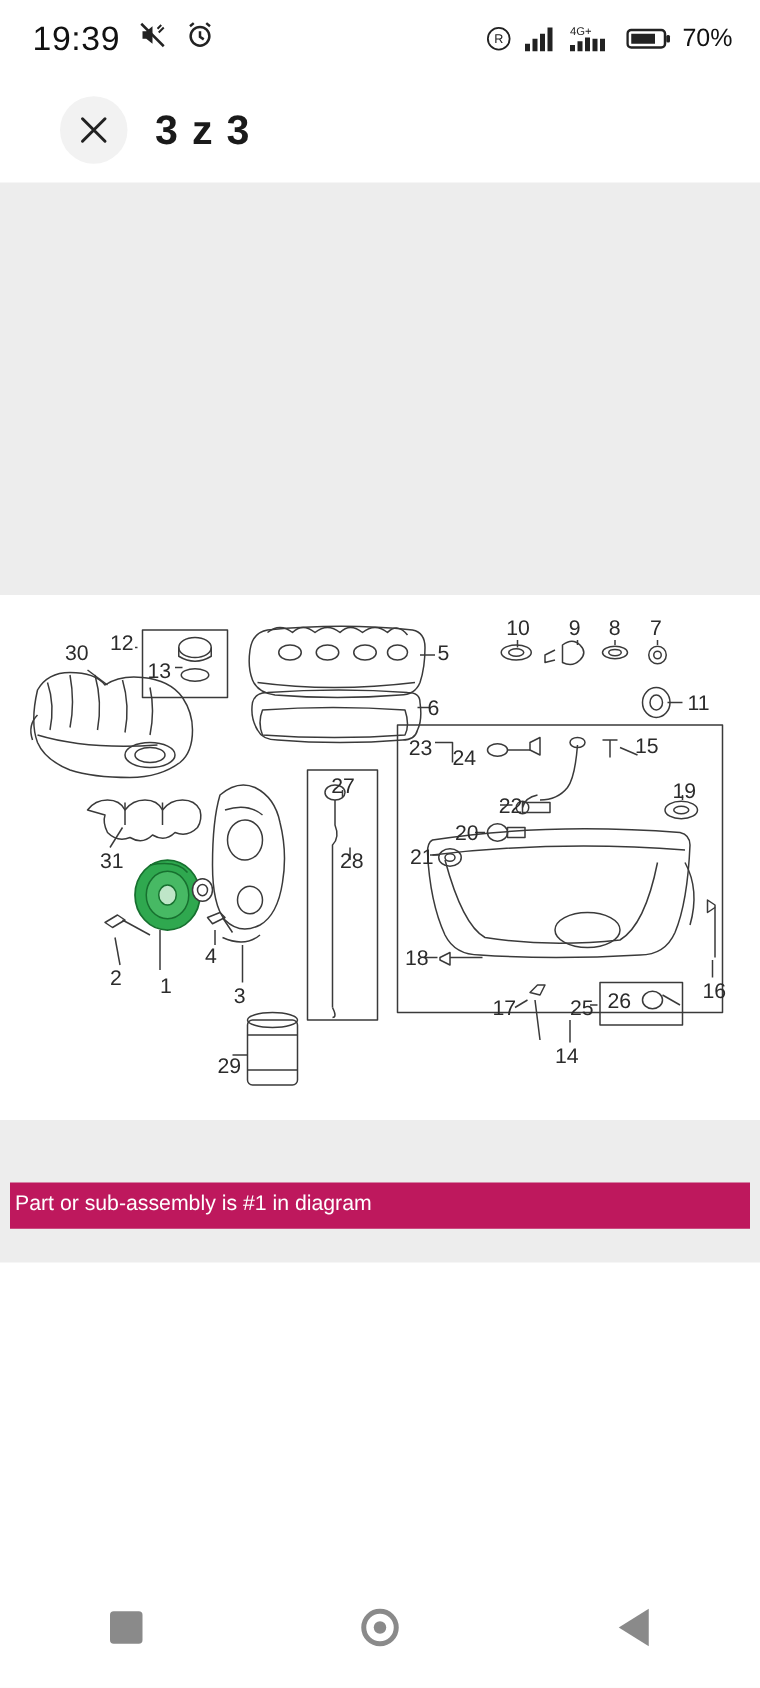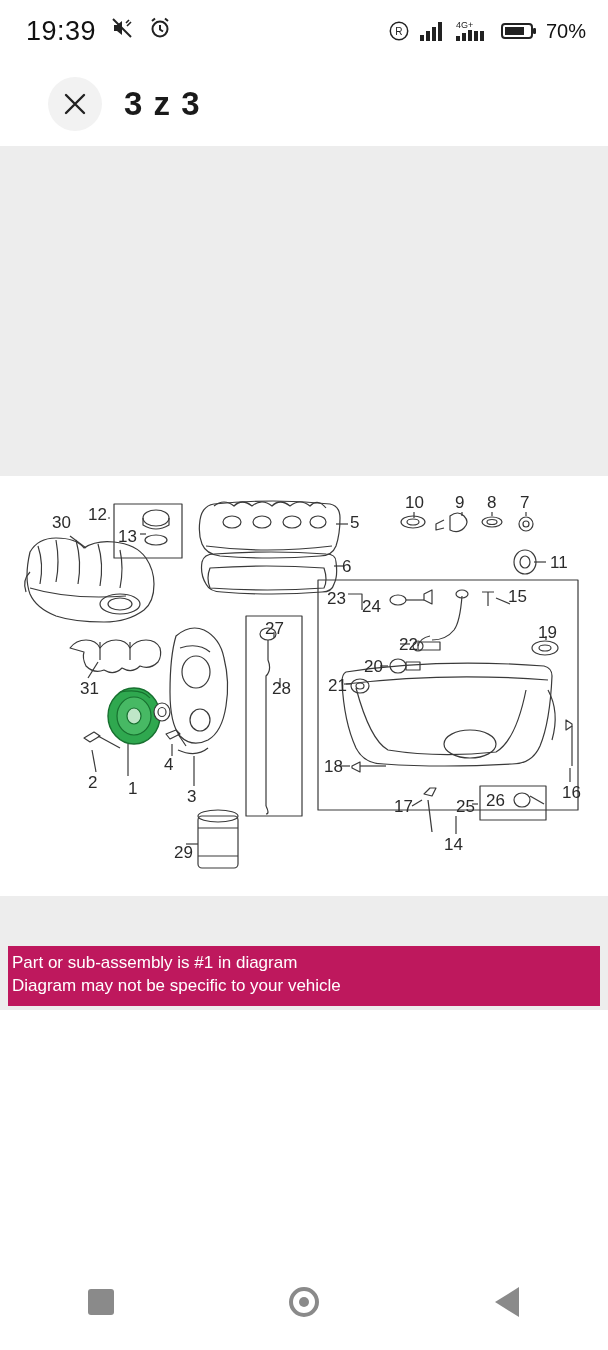"Diagram may not be specific" div { html: <div>Diagram may not be specific to your vehicle</div> -> none }
